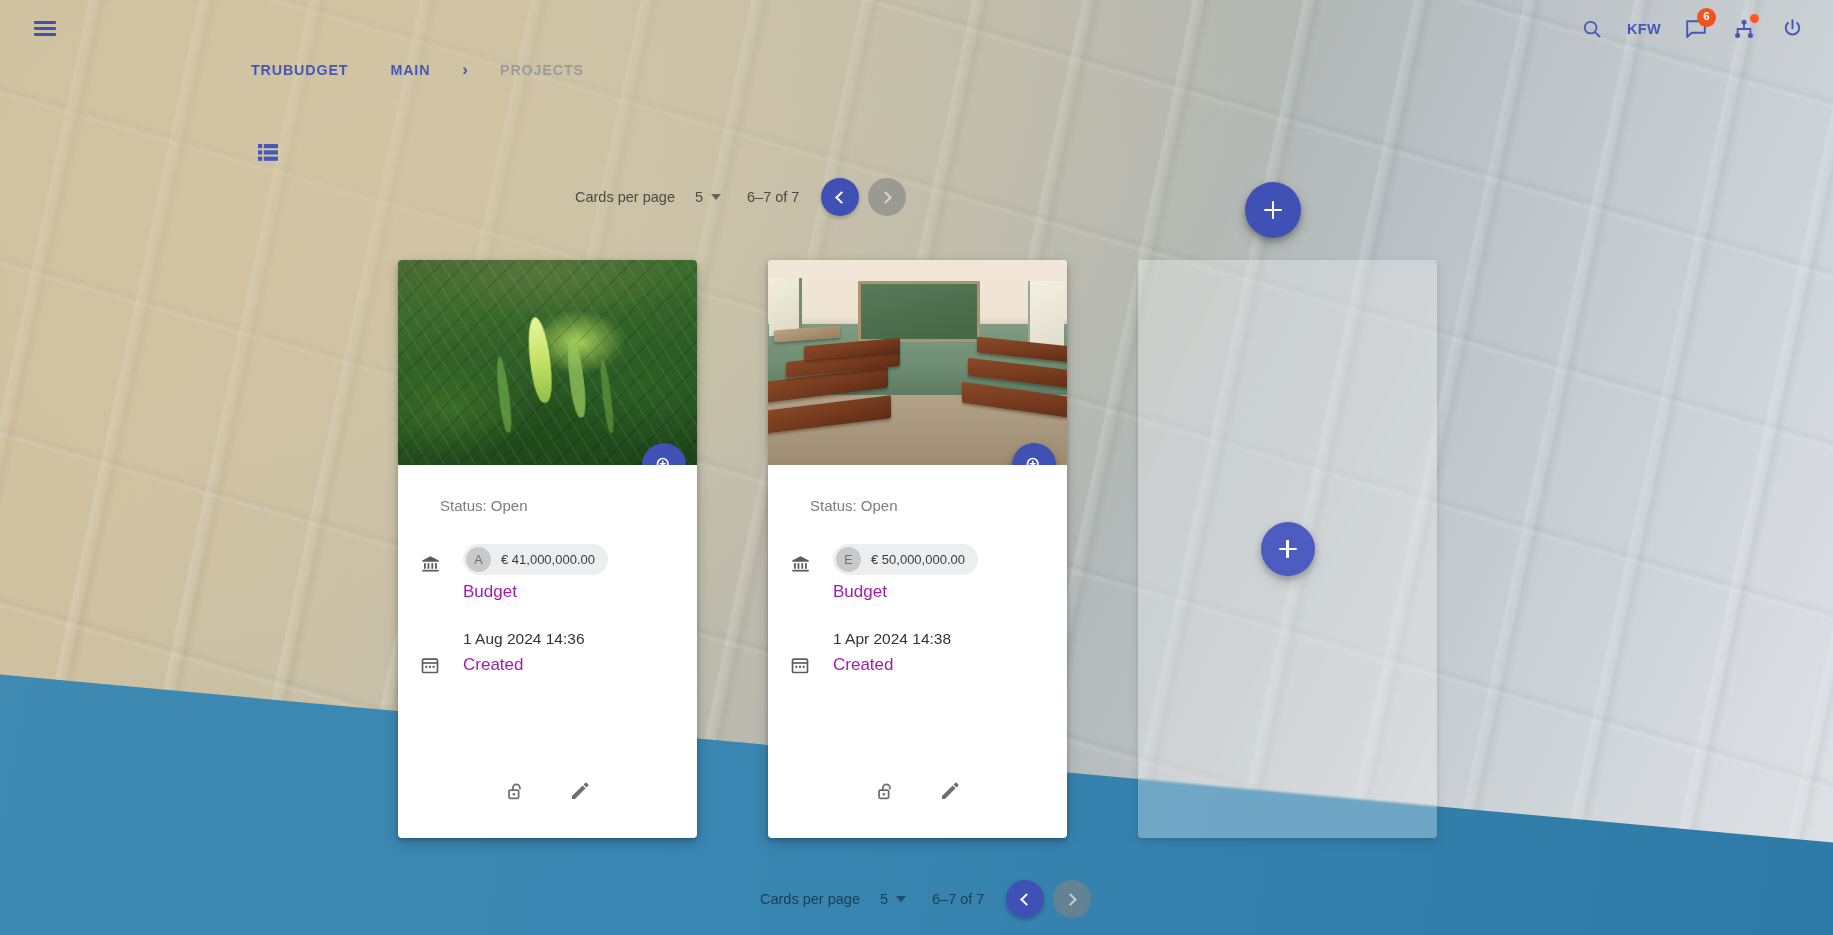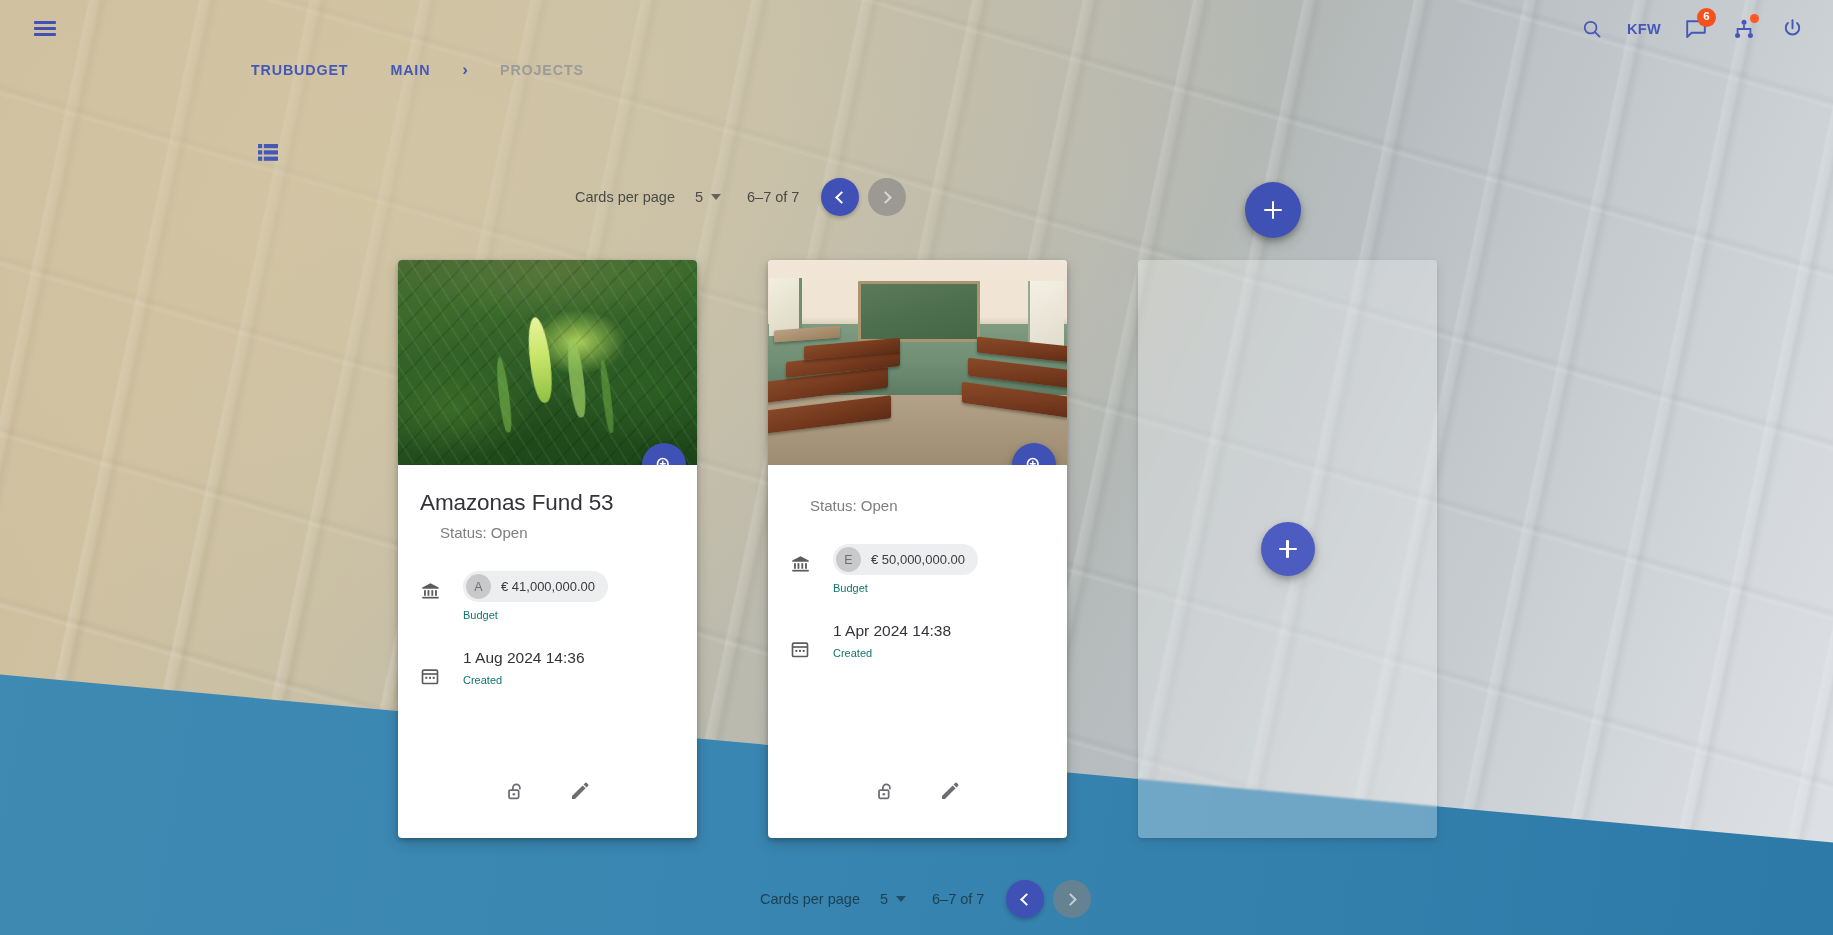"Amazonas Fund 53" div.card-title { html: <div>Amazonas Fund 53</div> -> none }
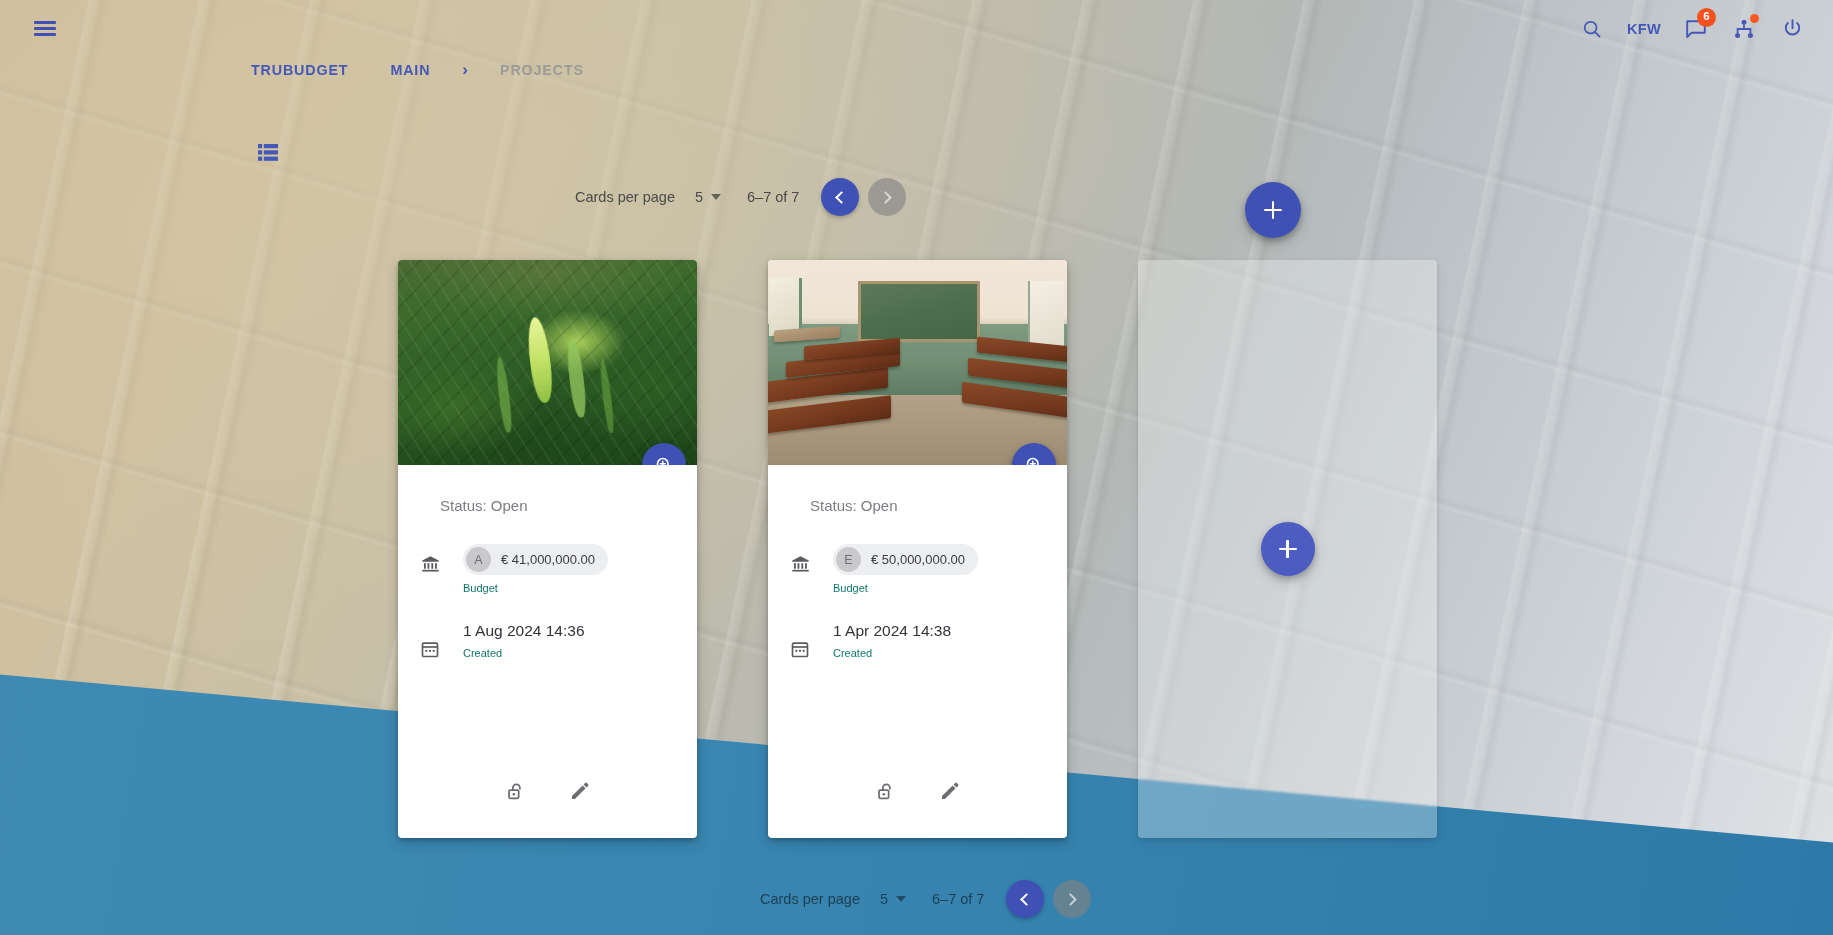"Budget" .info-caption { color: #0f766e -> #a21caf; font-size: 11px -> 17px }
